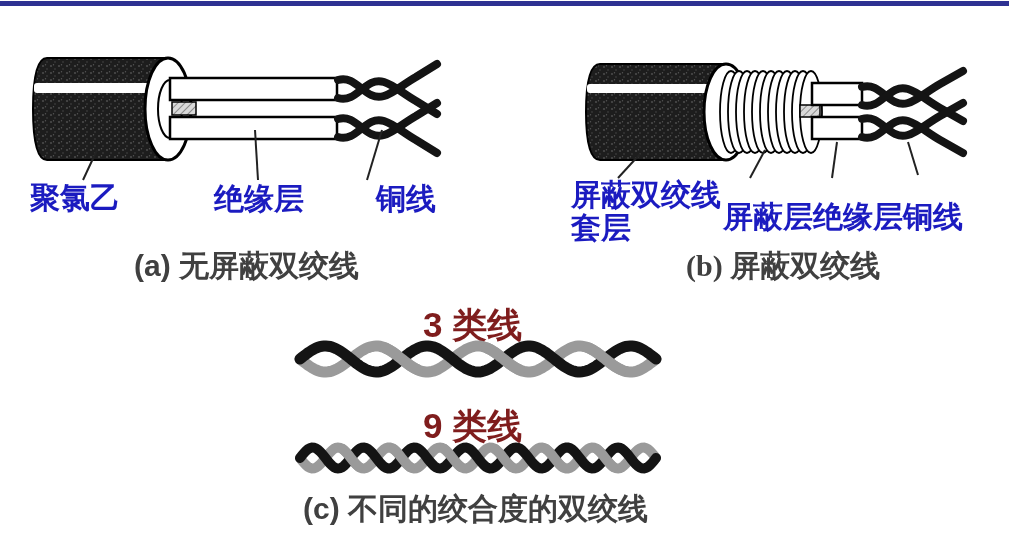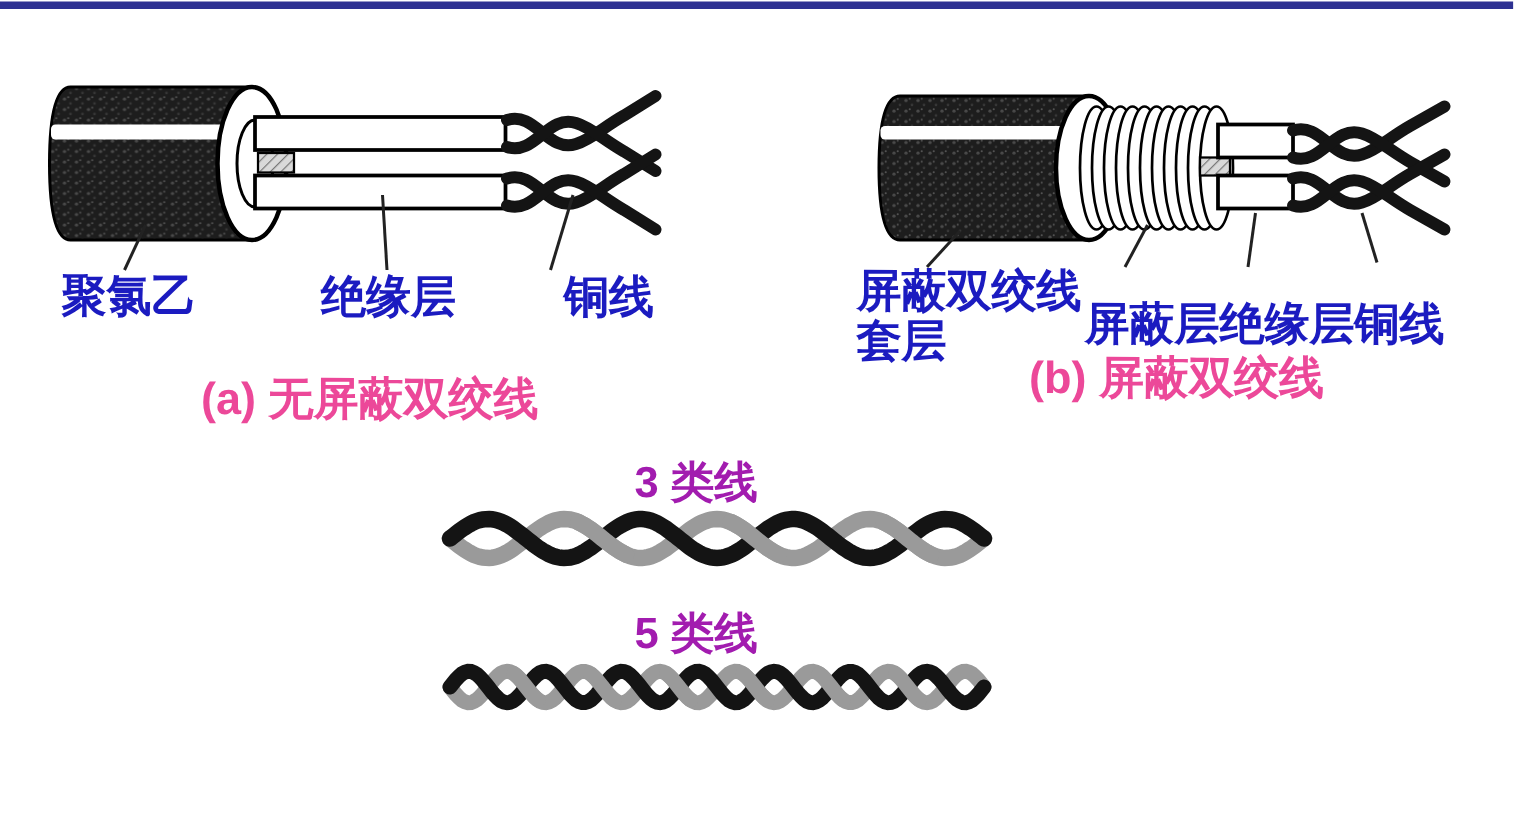"聚氯乙" div.blue-label { left: 41px -> 30px }
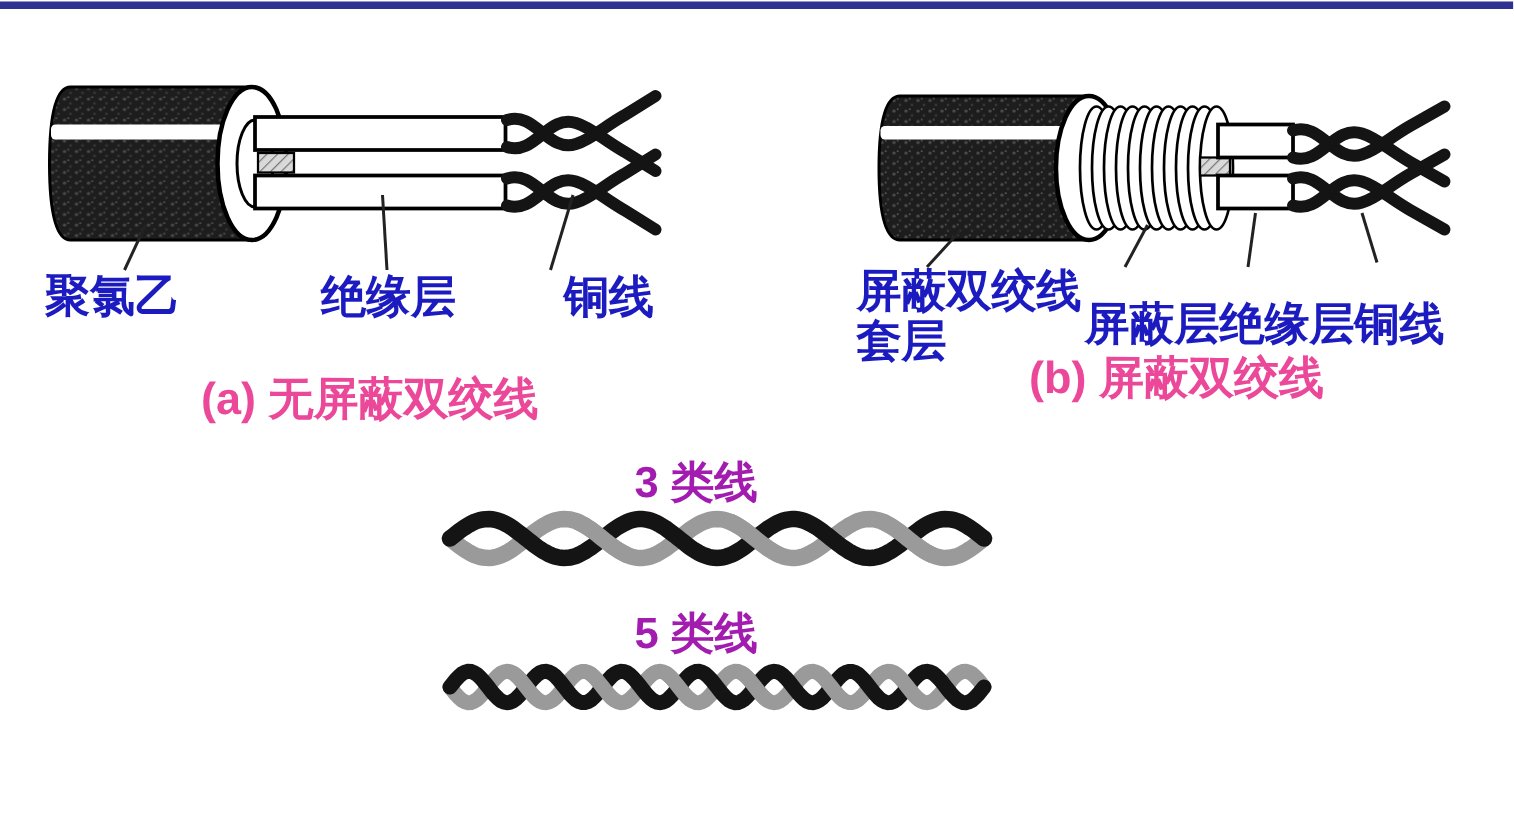"(a) 无屏蔽双绞线" .caption { color: #ec4899 -> #404040 }
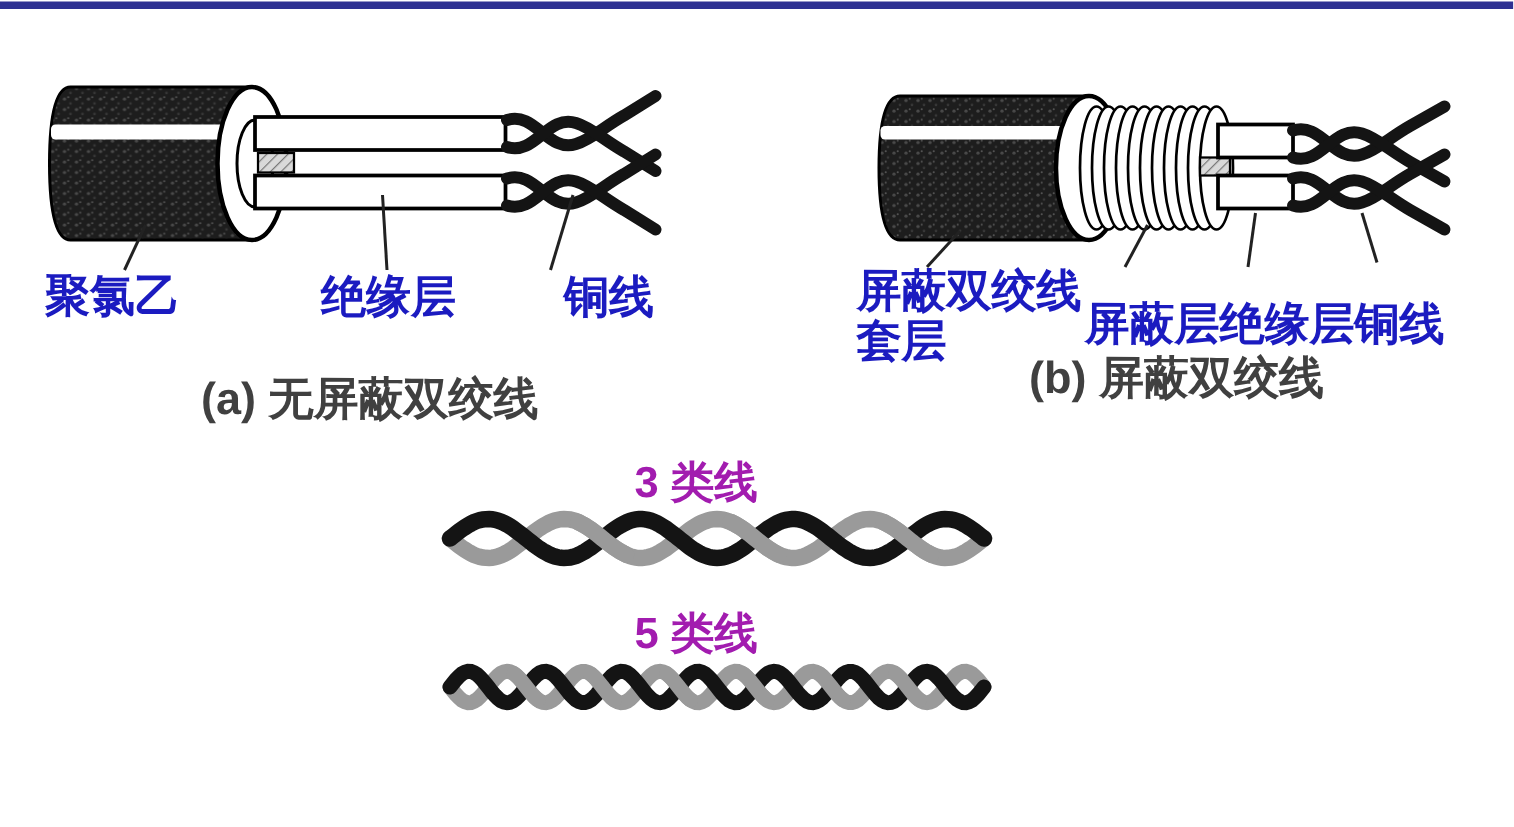"(b) 屏蔽双绞线" div.caption { font-family: none -> Liberation Serif, serif; top: 232px -> 246px }
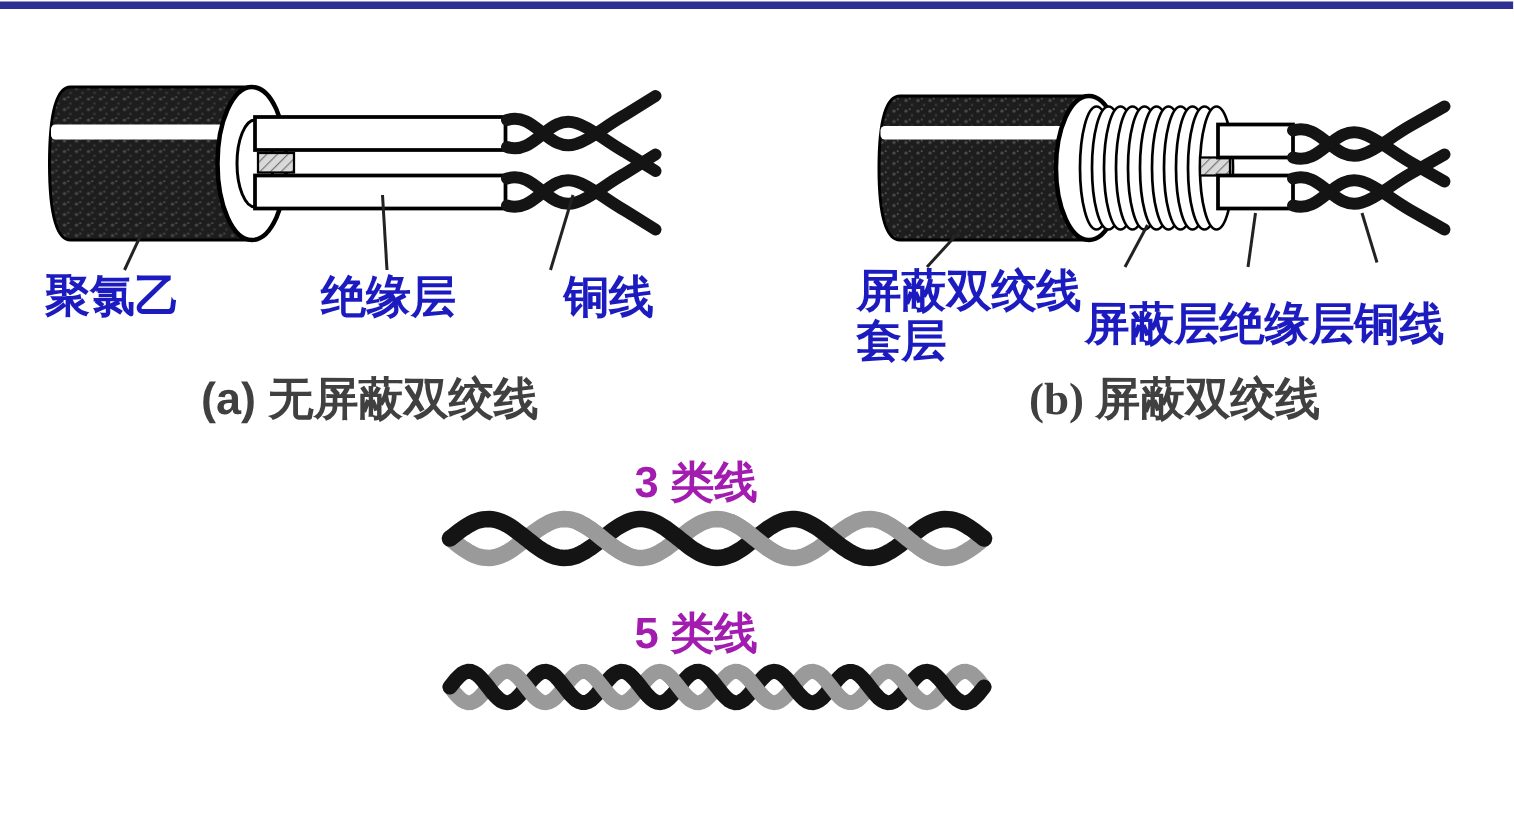"3 类线" .cat-label { color: #a21caf -> #7f1d1d; font-size: 29px -> 35px }
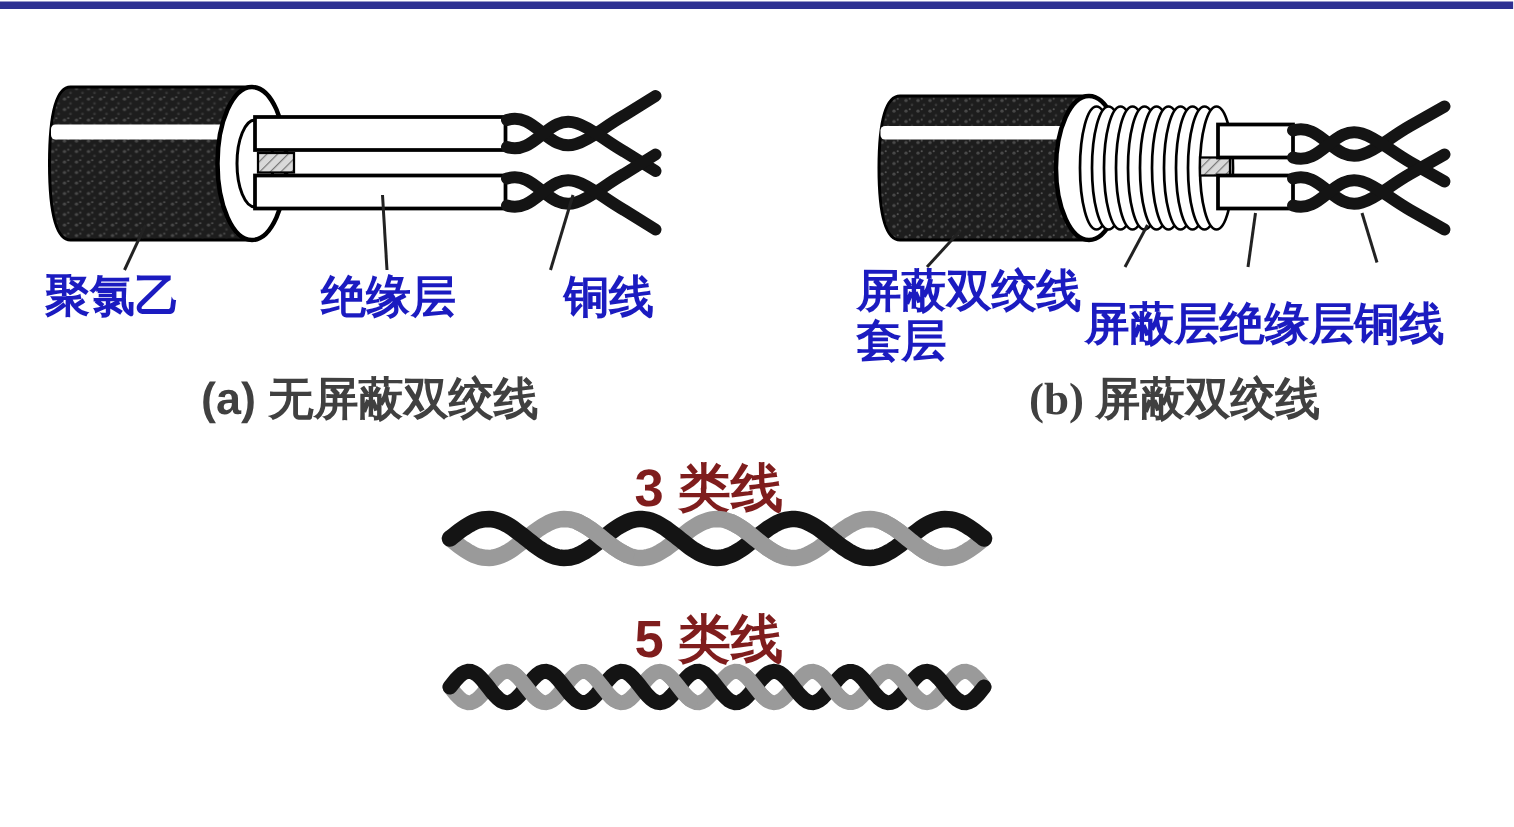"5 类线" div.cat-label { text: 5 -> 9 }
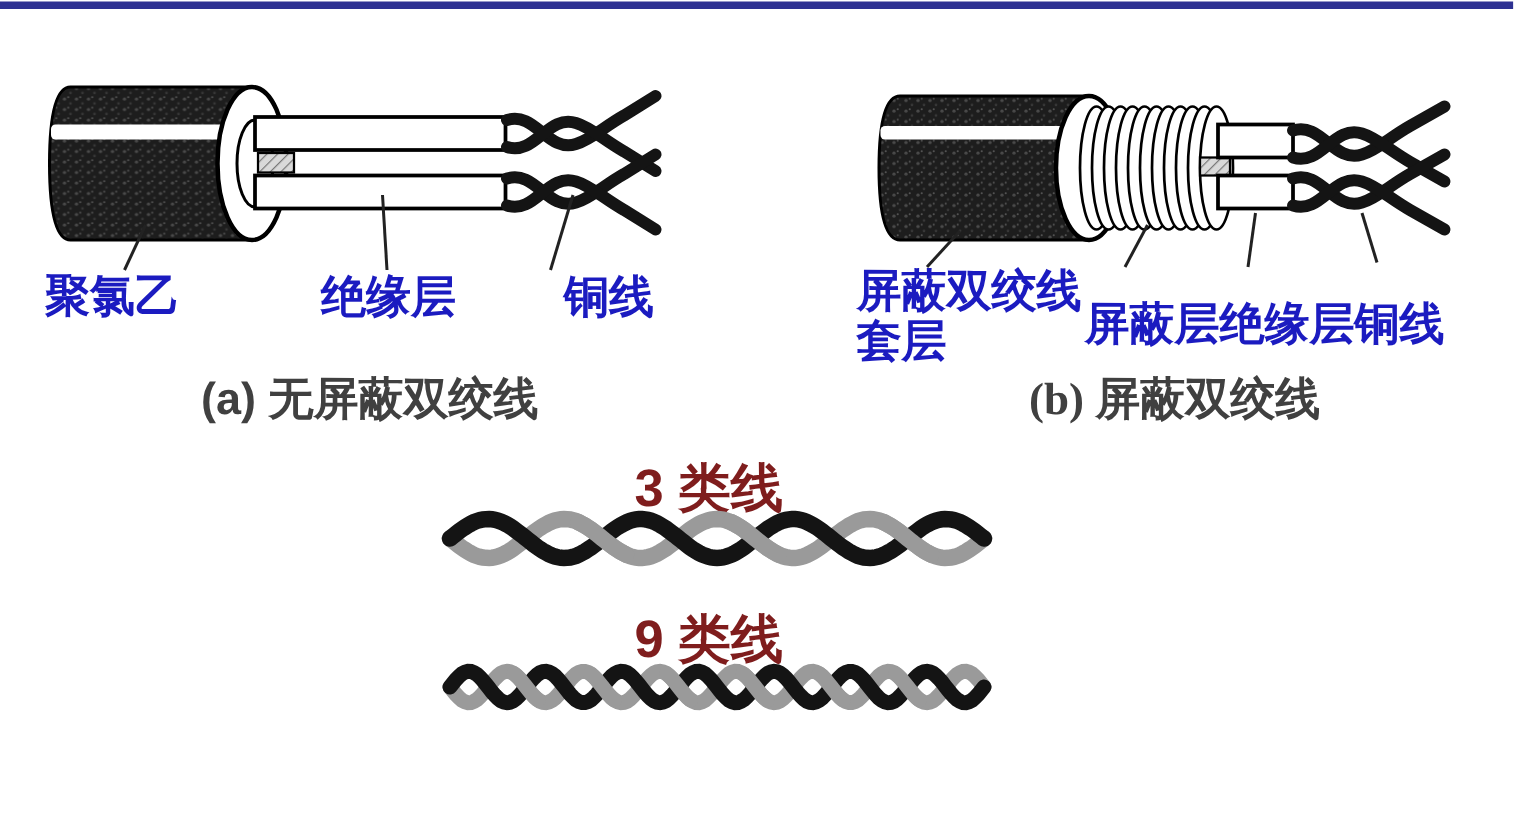"(c) 不同的绞合度的双绞线" div.caption { html: none -> <div>(c) 不同的绞合度的双绞线</div> }
